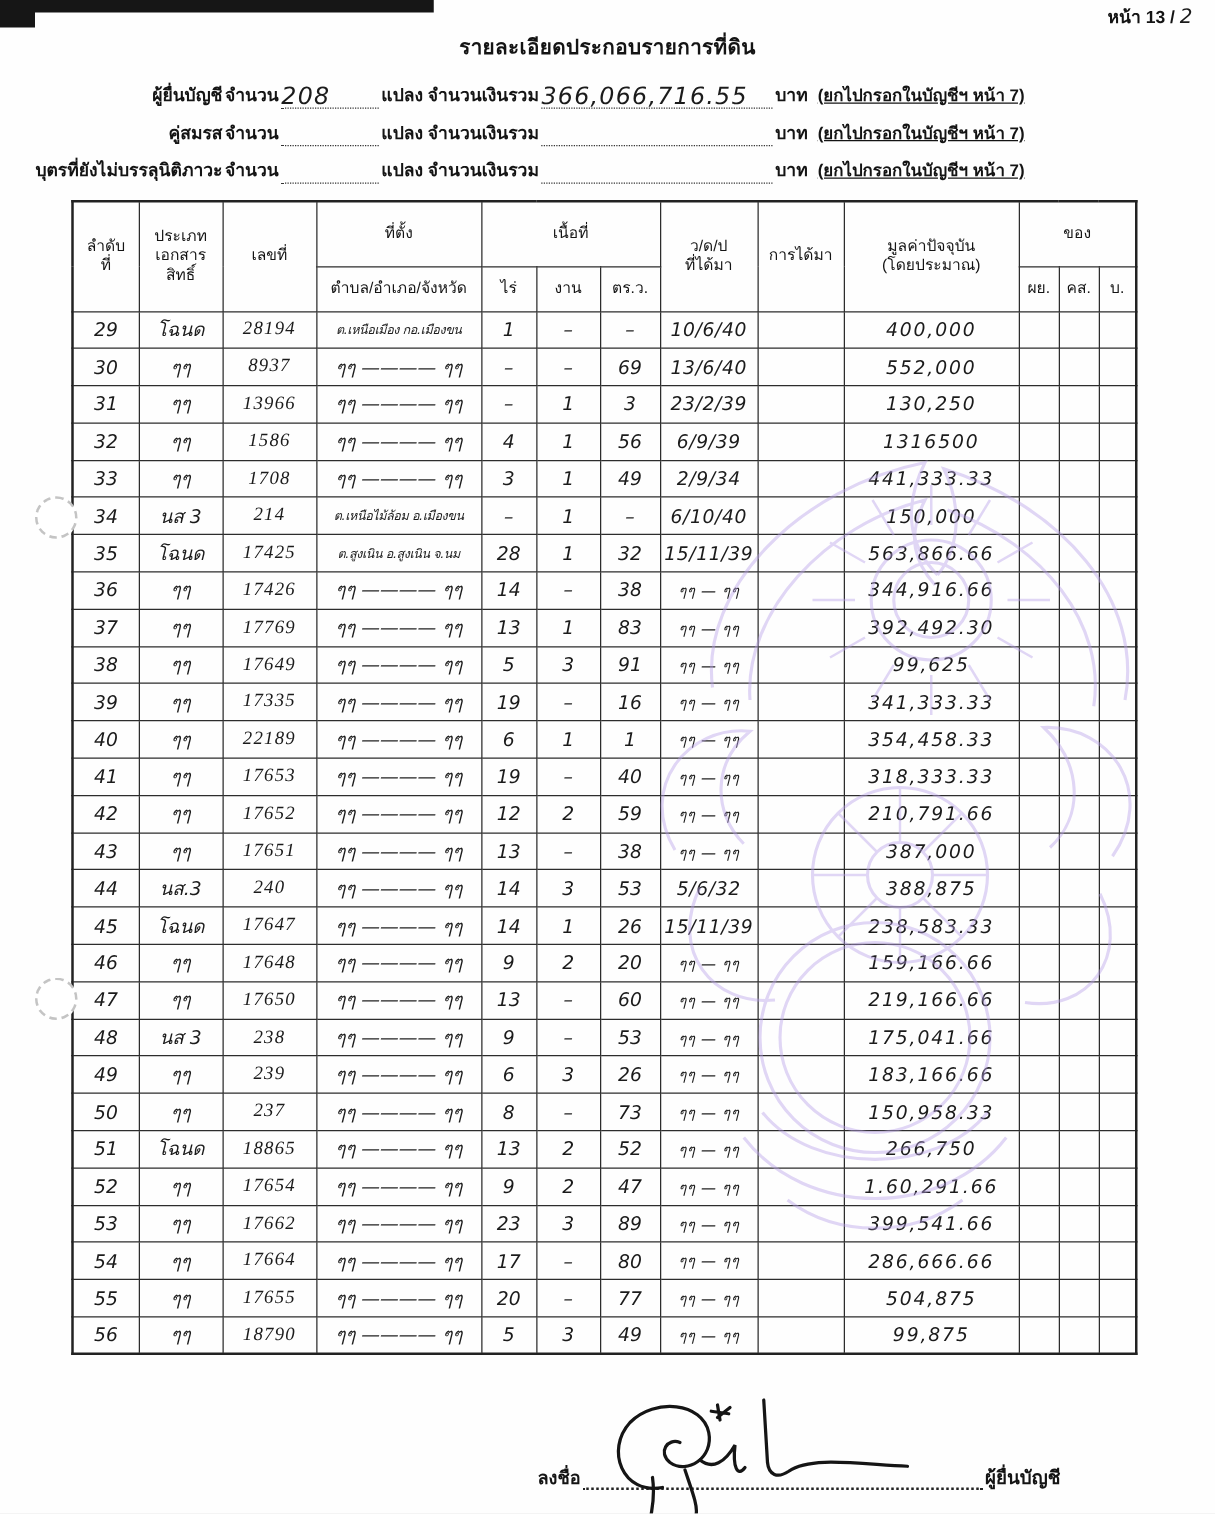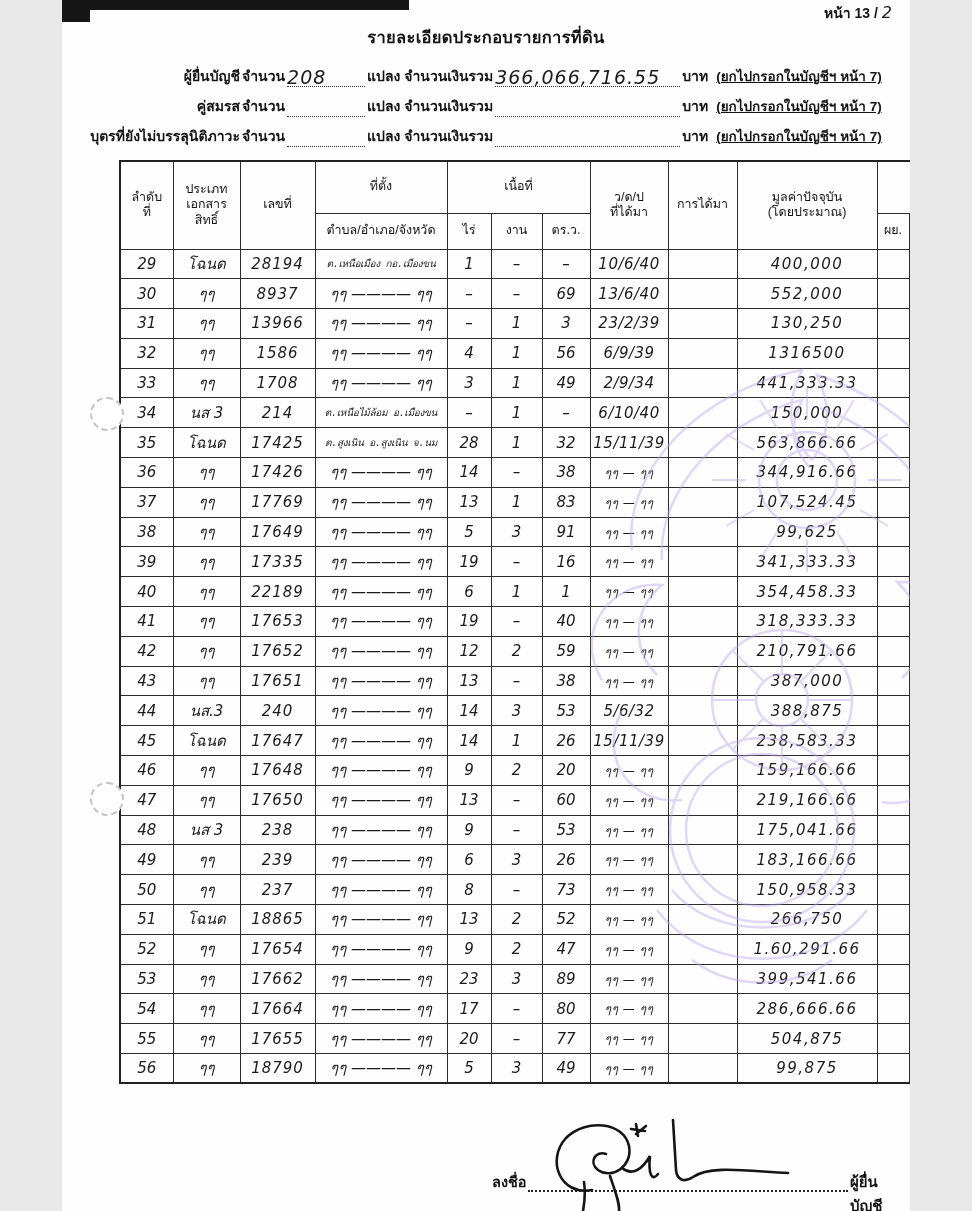"หน้า 13 / 2" .page { width: 848px -> 972px }
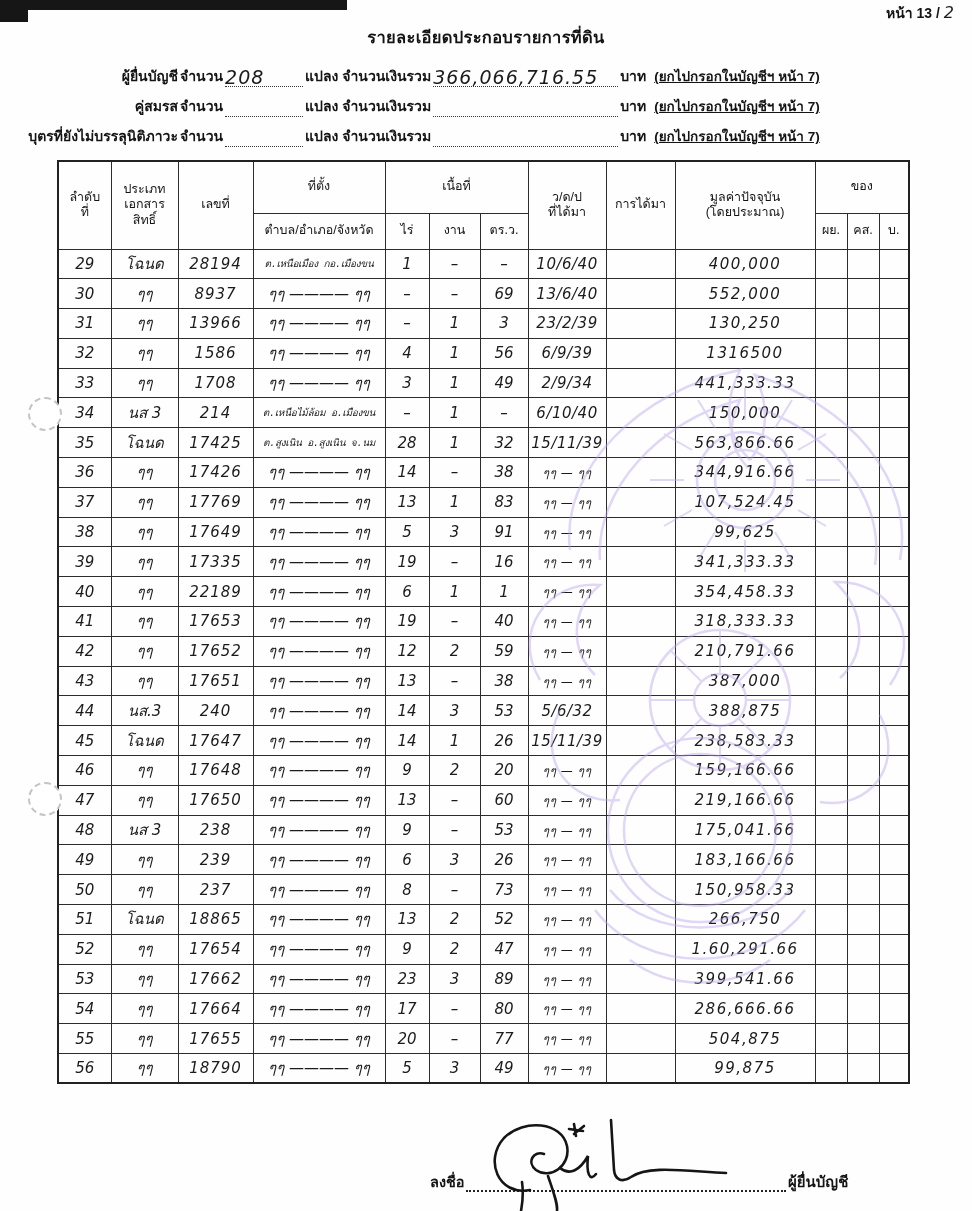"28194" td.c-docno { font-family: none -> Liberation Serif, serif }
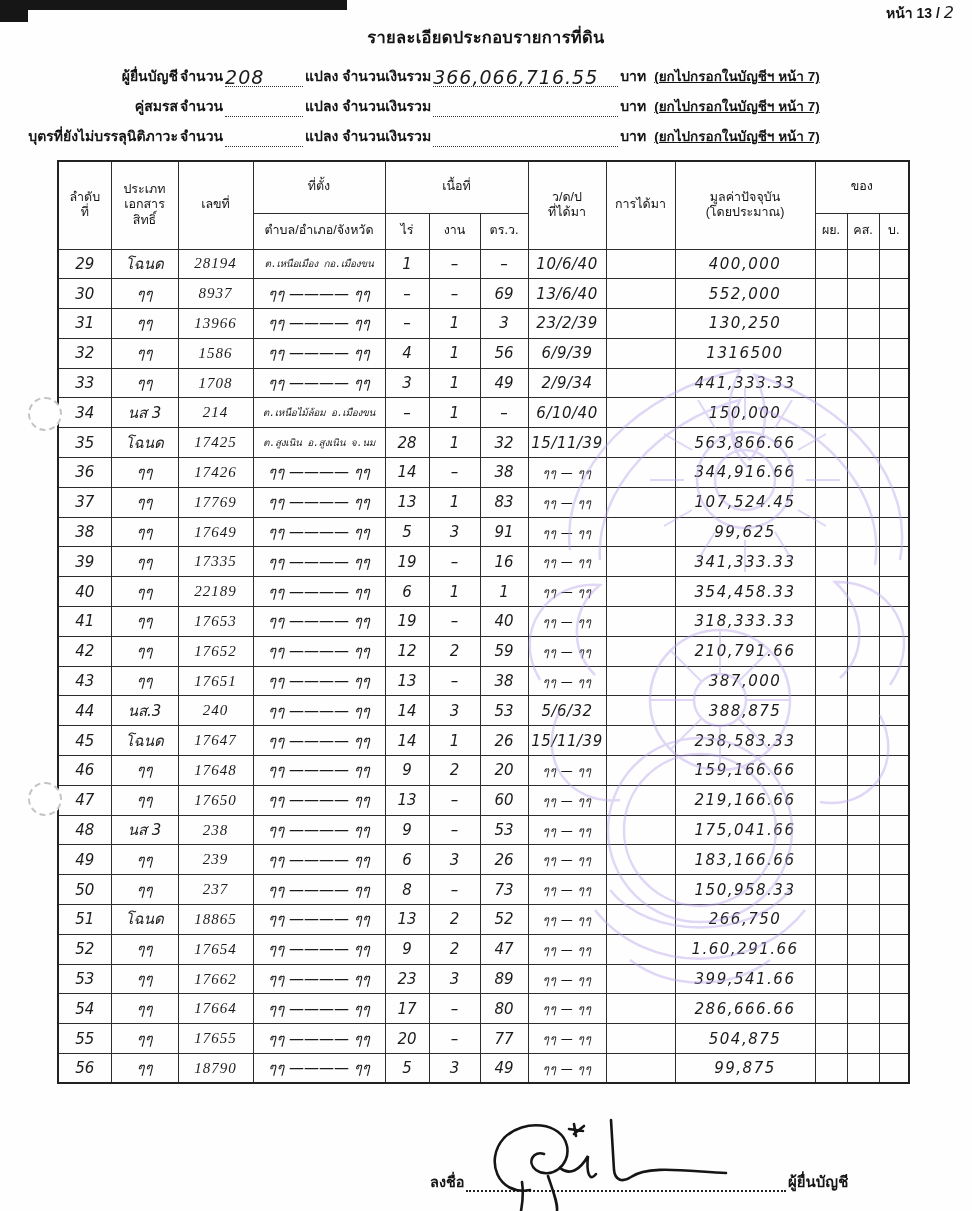"ต.เหนือเมือง กอ.เมืองขน" td.c-loc.loc-full { font-family: Liberation Mono, monospace -> none }
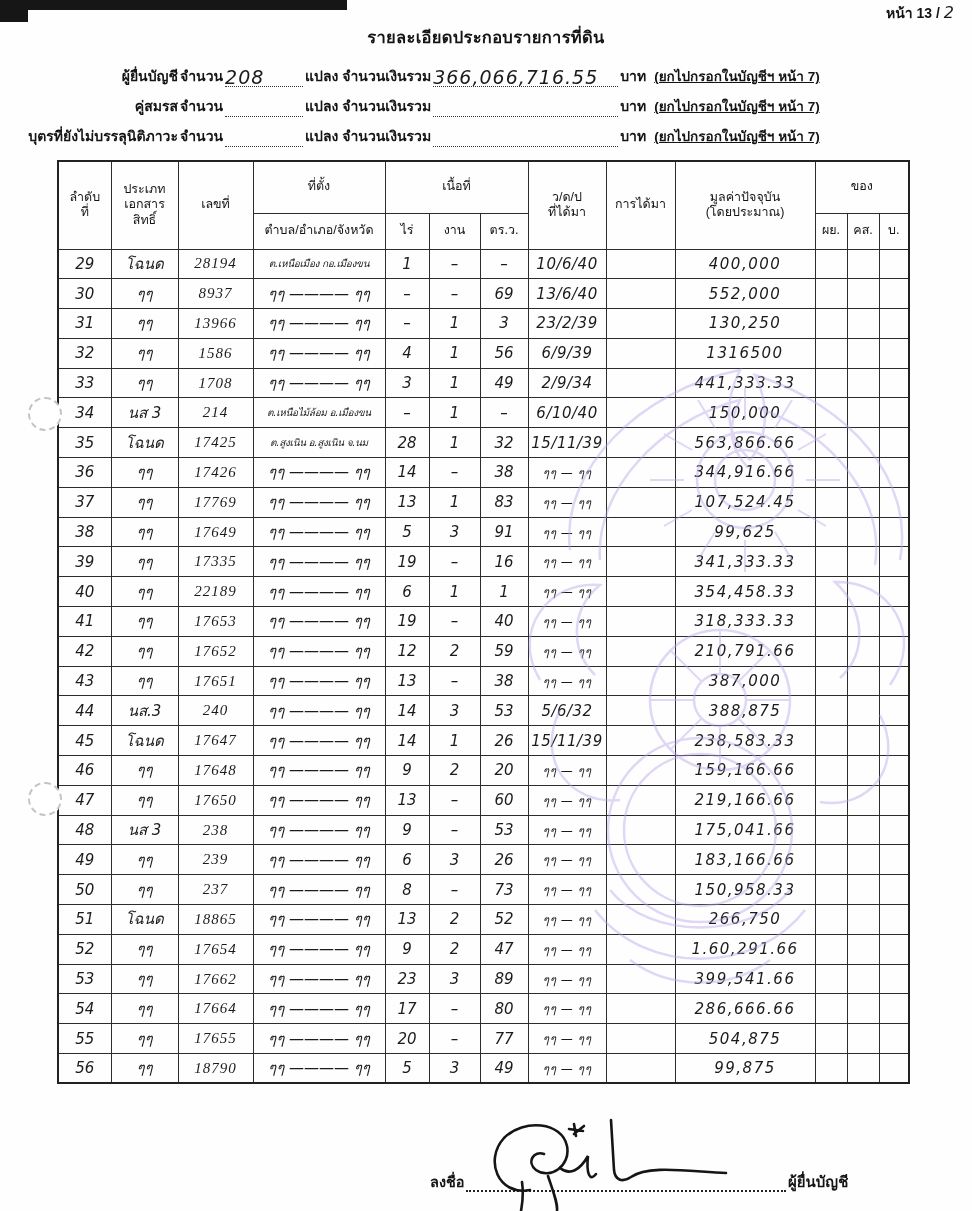"107,524.45" td.hw { text: 107,524.45 -> 392,492.30 }
